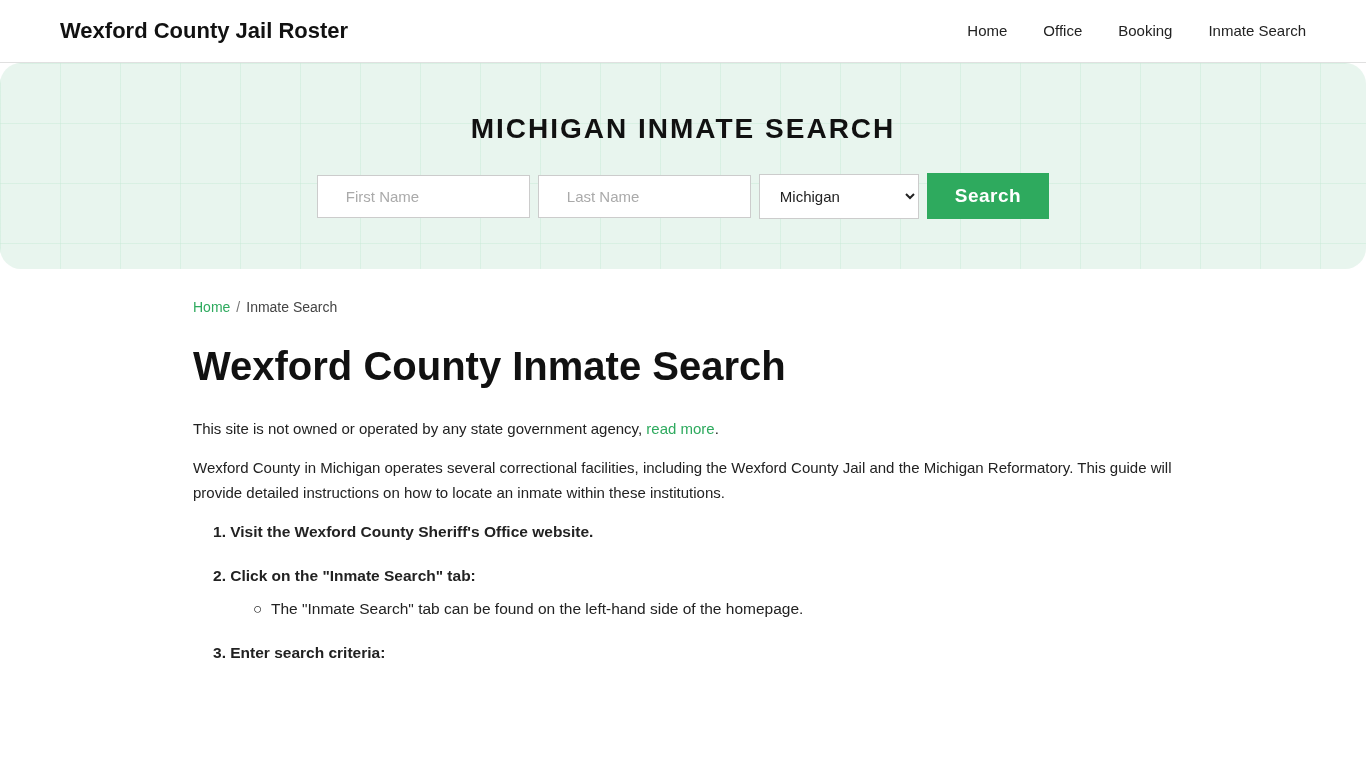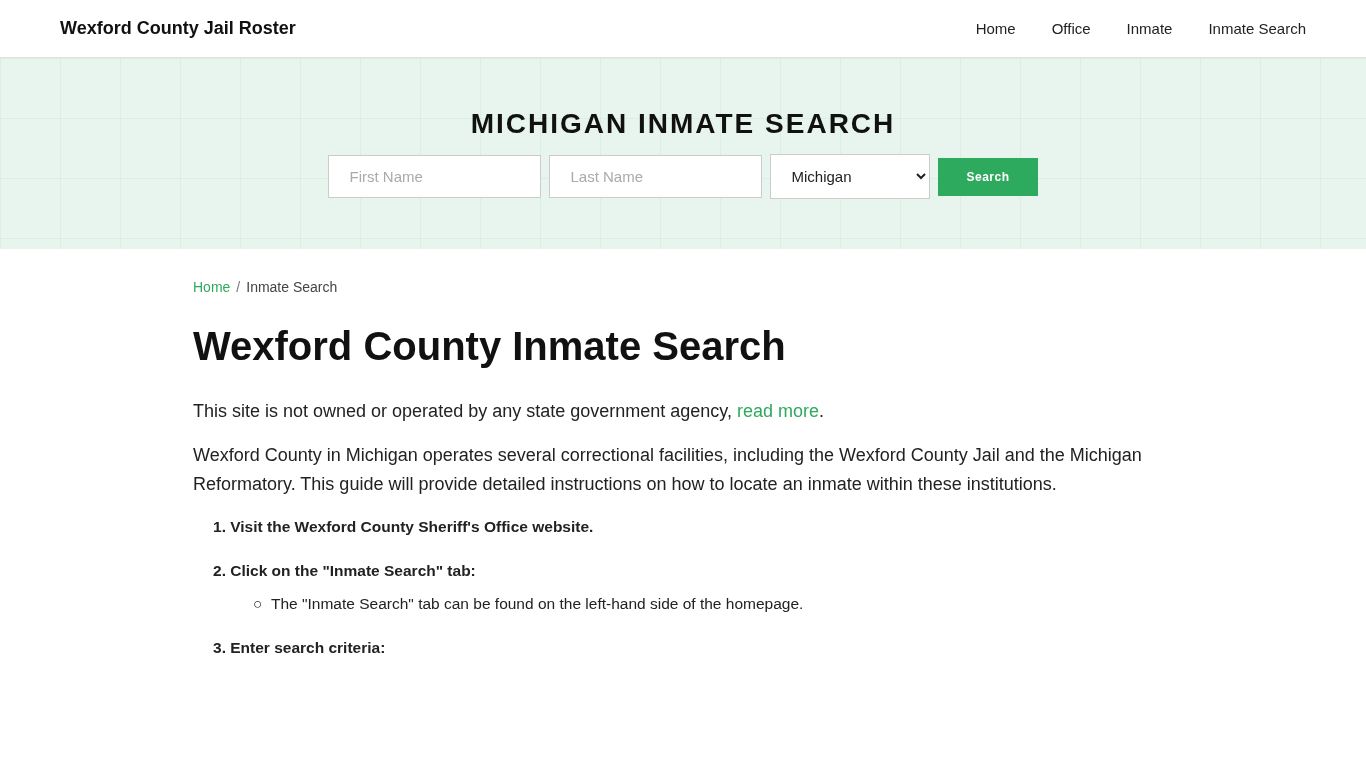"Wexford County Jail Roster" .site-title { font-size: 18px -> 22px }
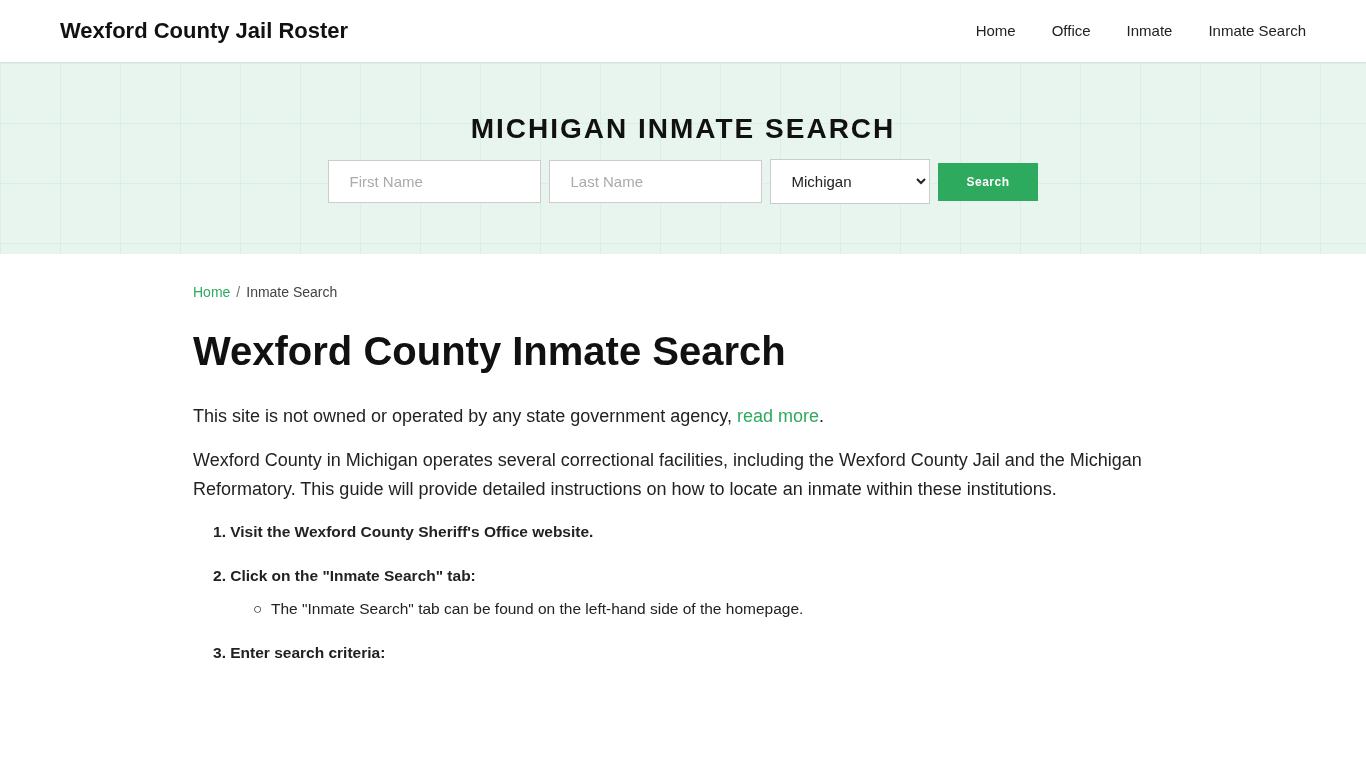"Inmate" a { text: Inmate -> Booking }
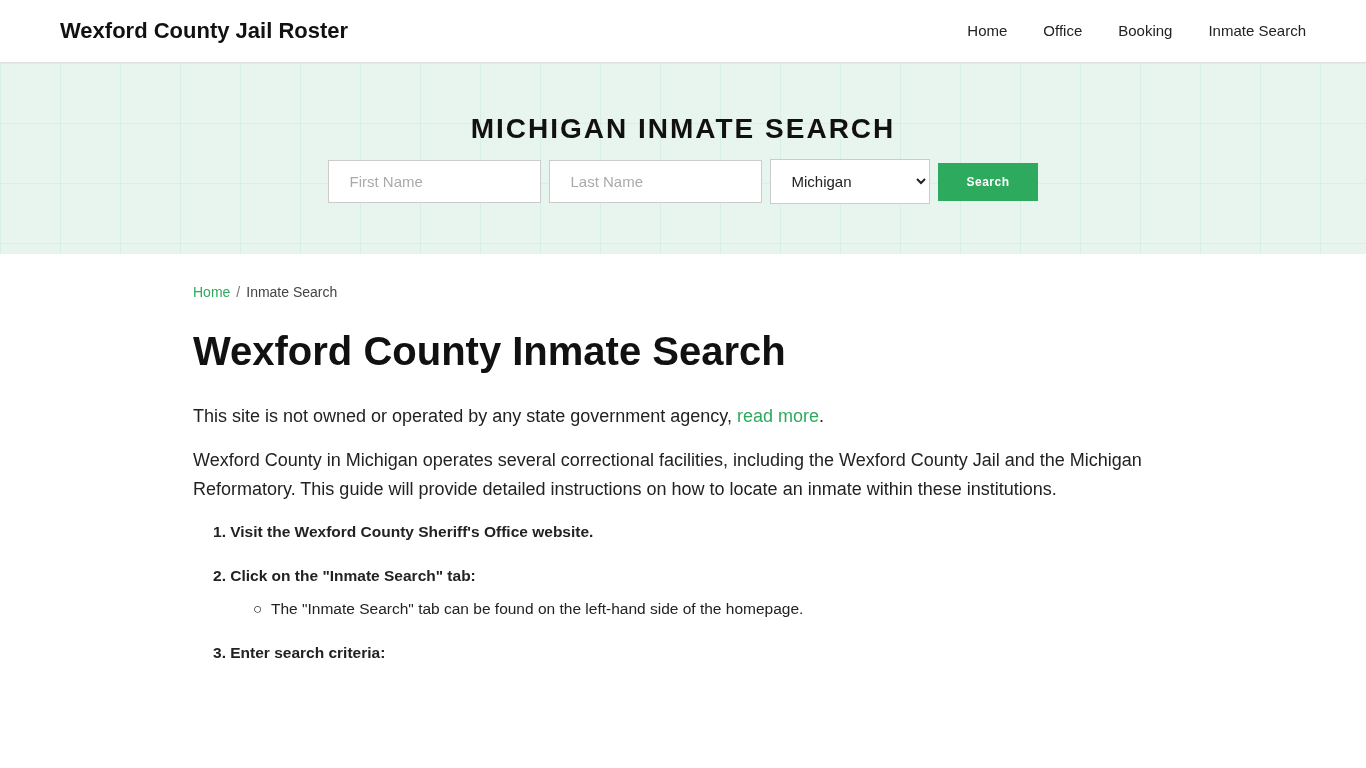"MICHIGAN INMATE SEARCH" .hero { border-radius: none -> 21px; gap: 14px -> 28px }
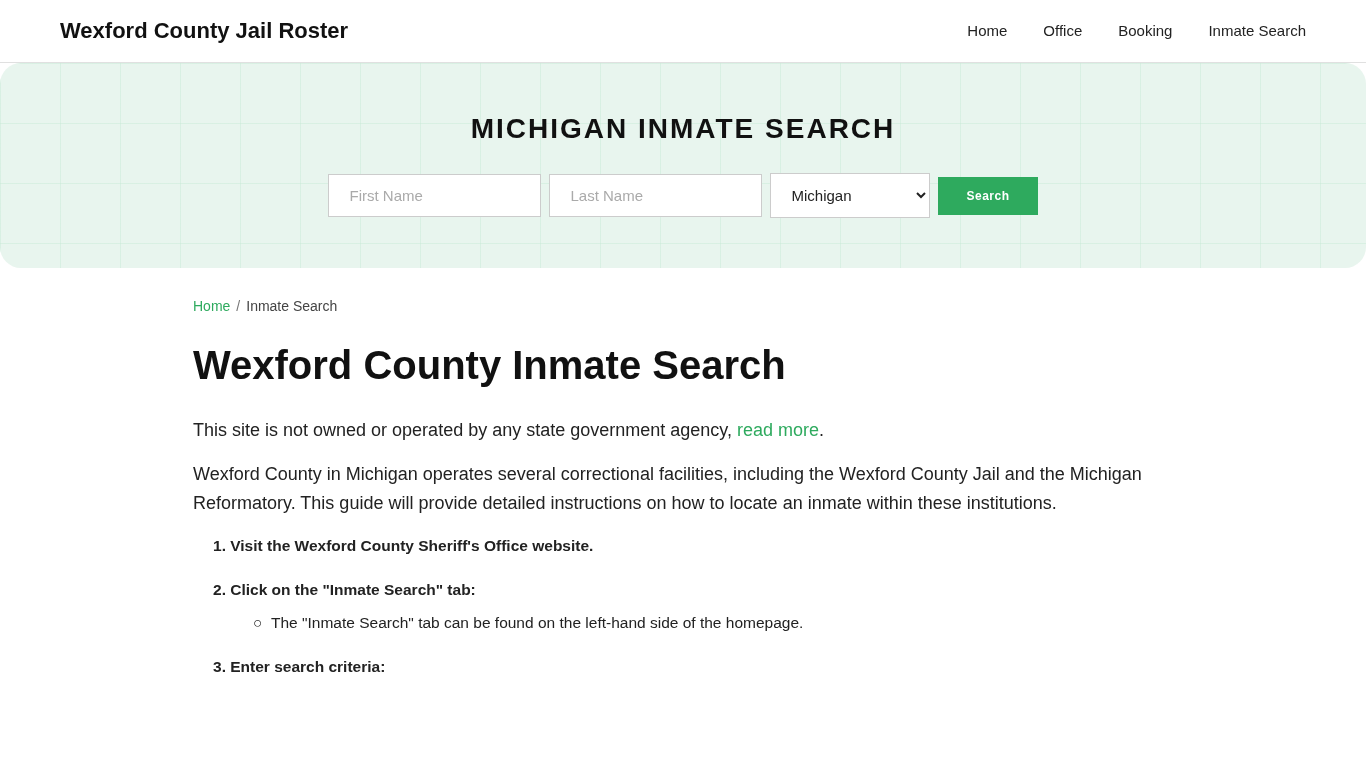"First Name" .search-form input[type="text"] { padding: 12px 20px -> 12px 28px }
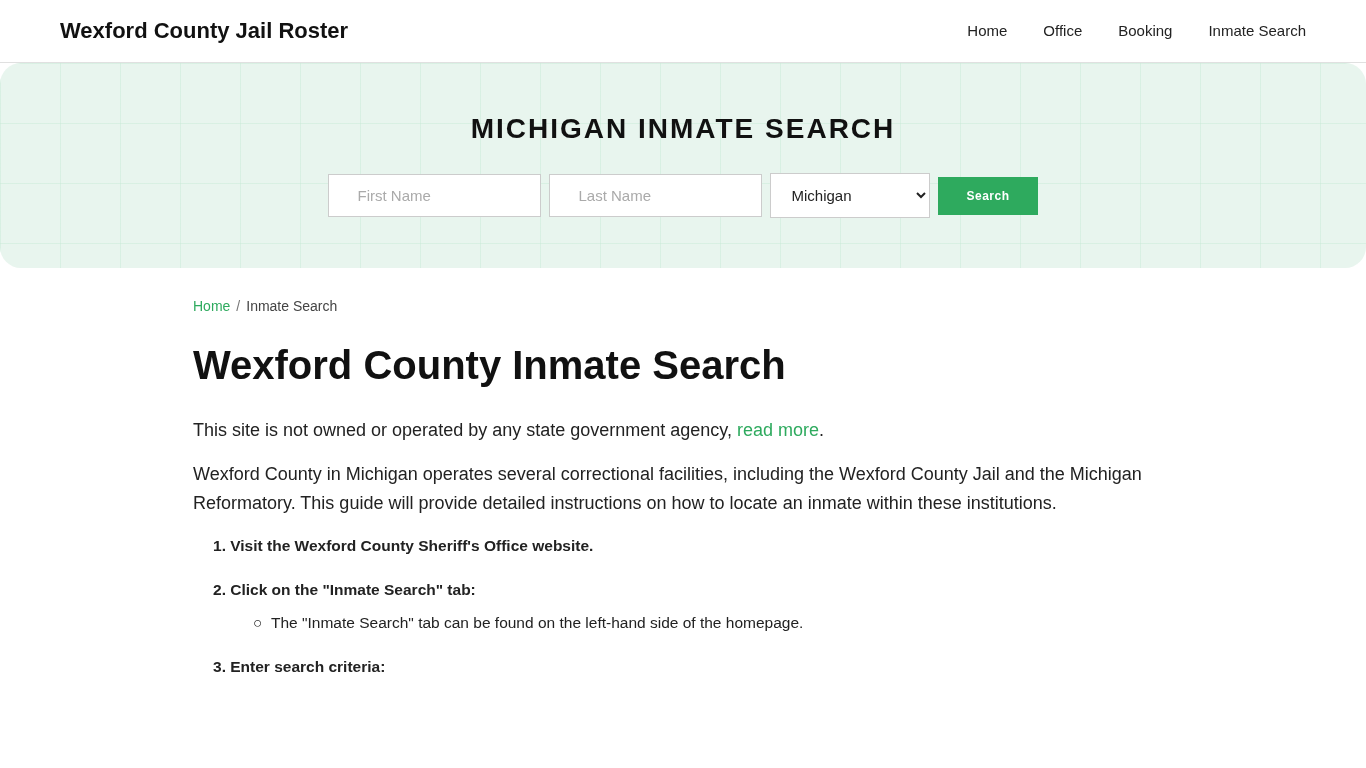"Search" .search-form button { font-size: 12px -> 19px }
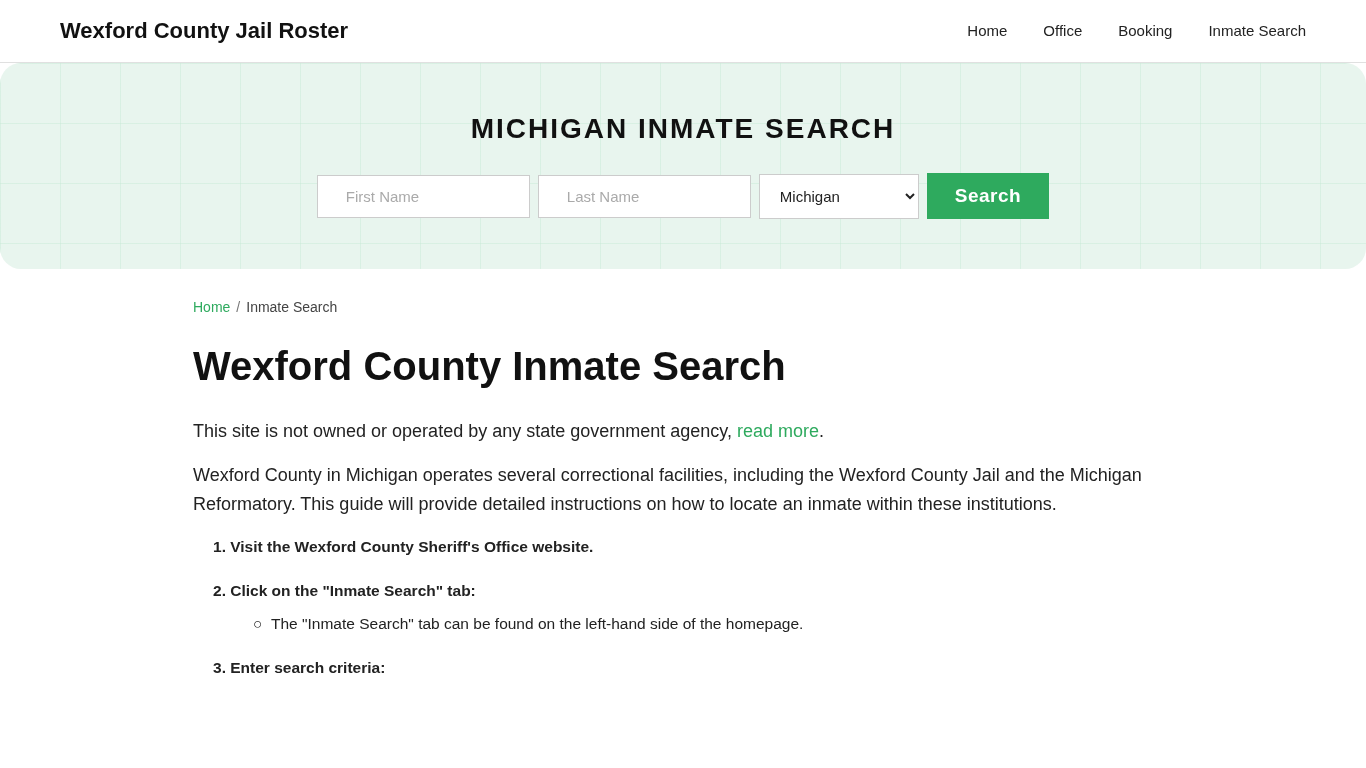"This site is not owned" .body-text { font-size: 18px -> 15px }
